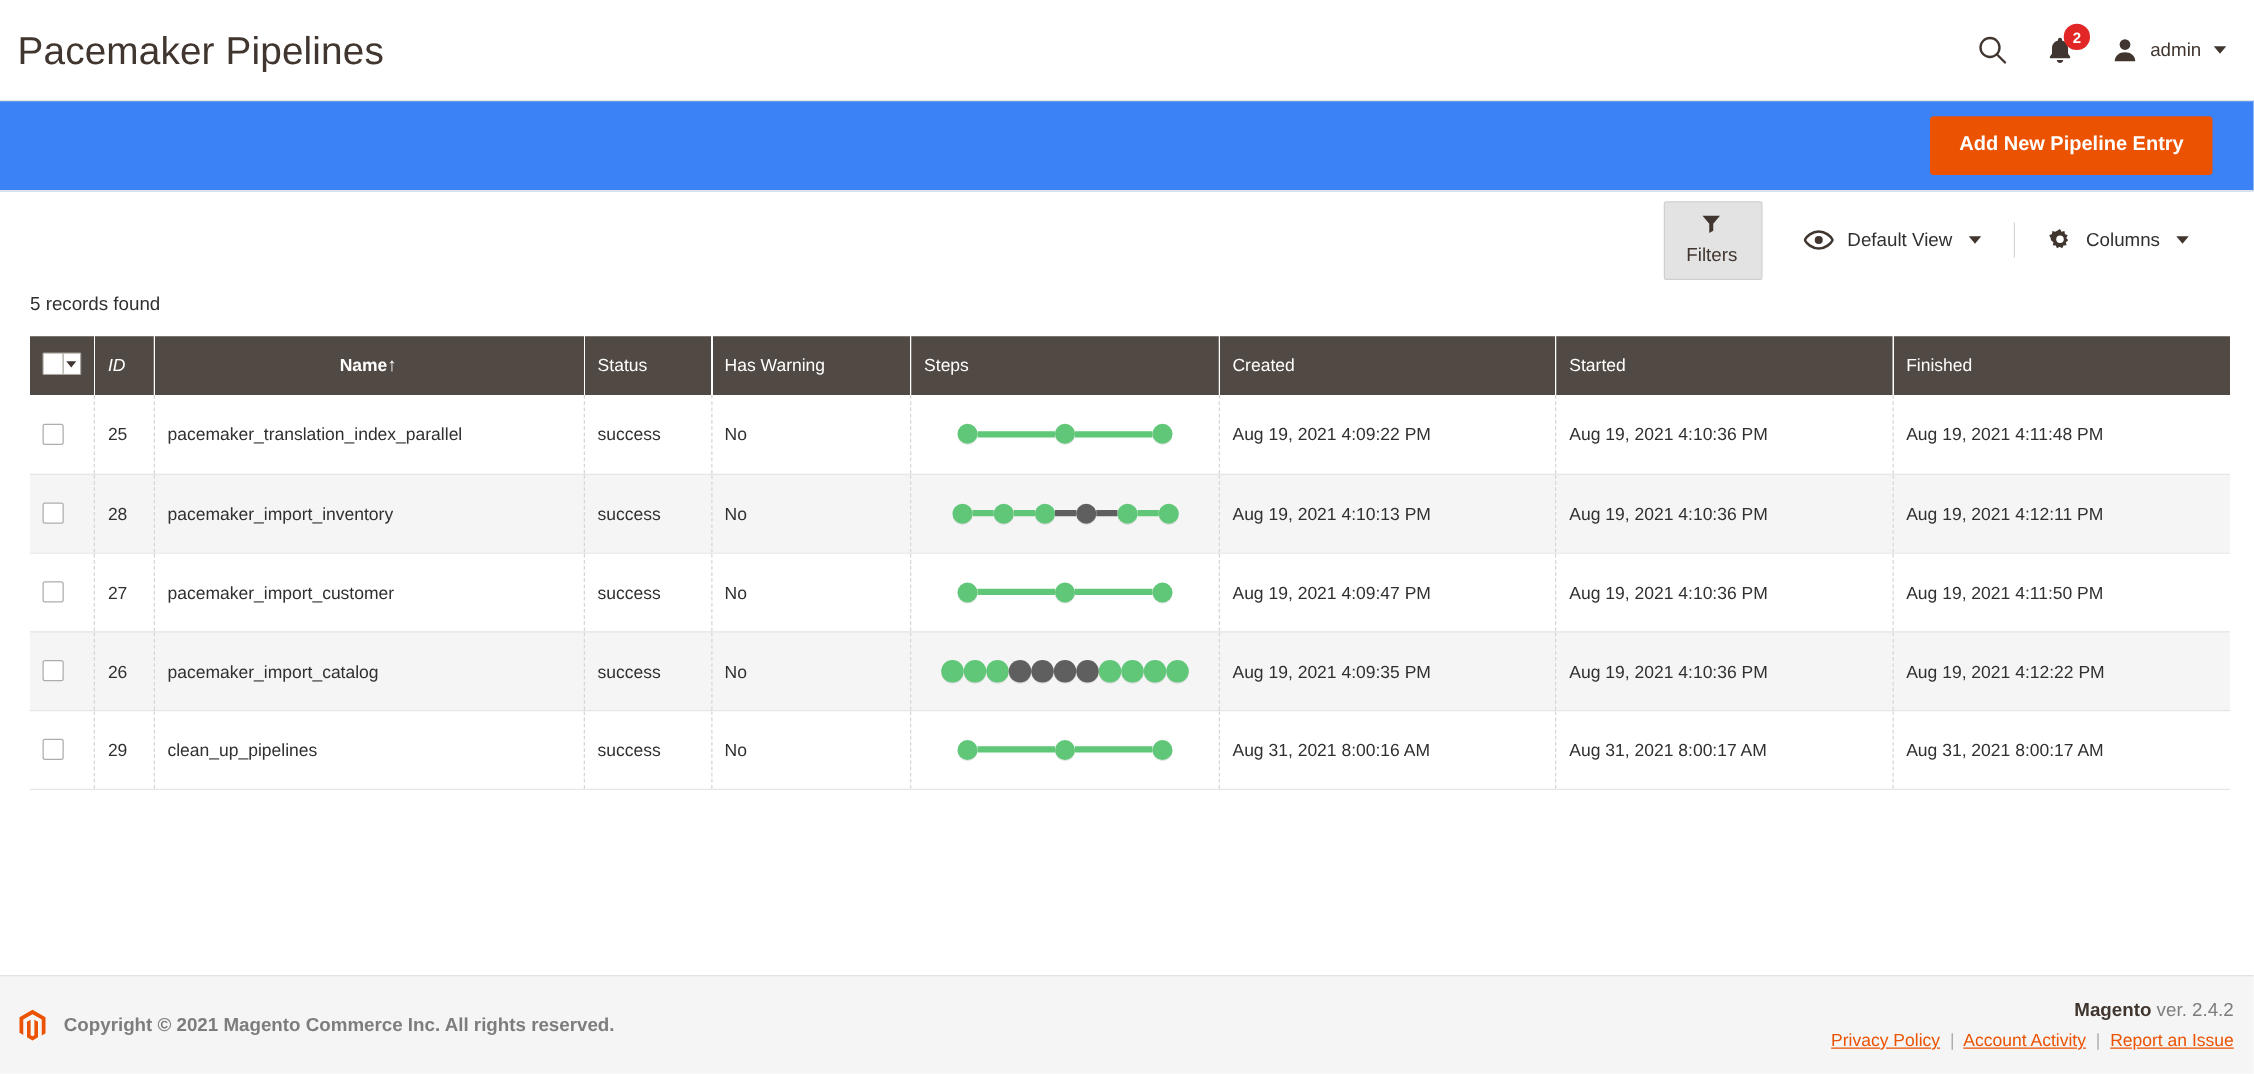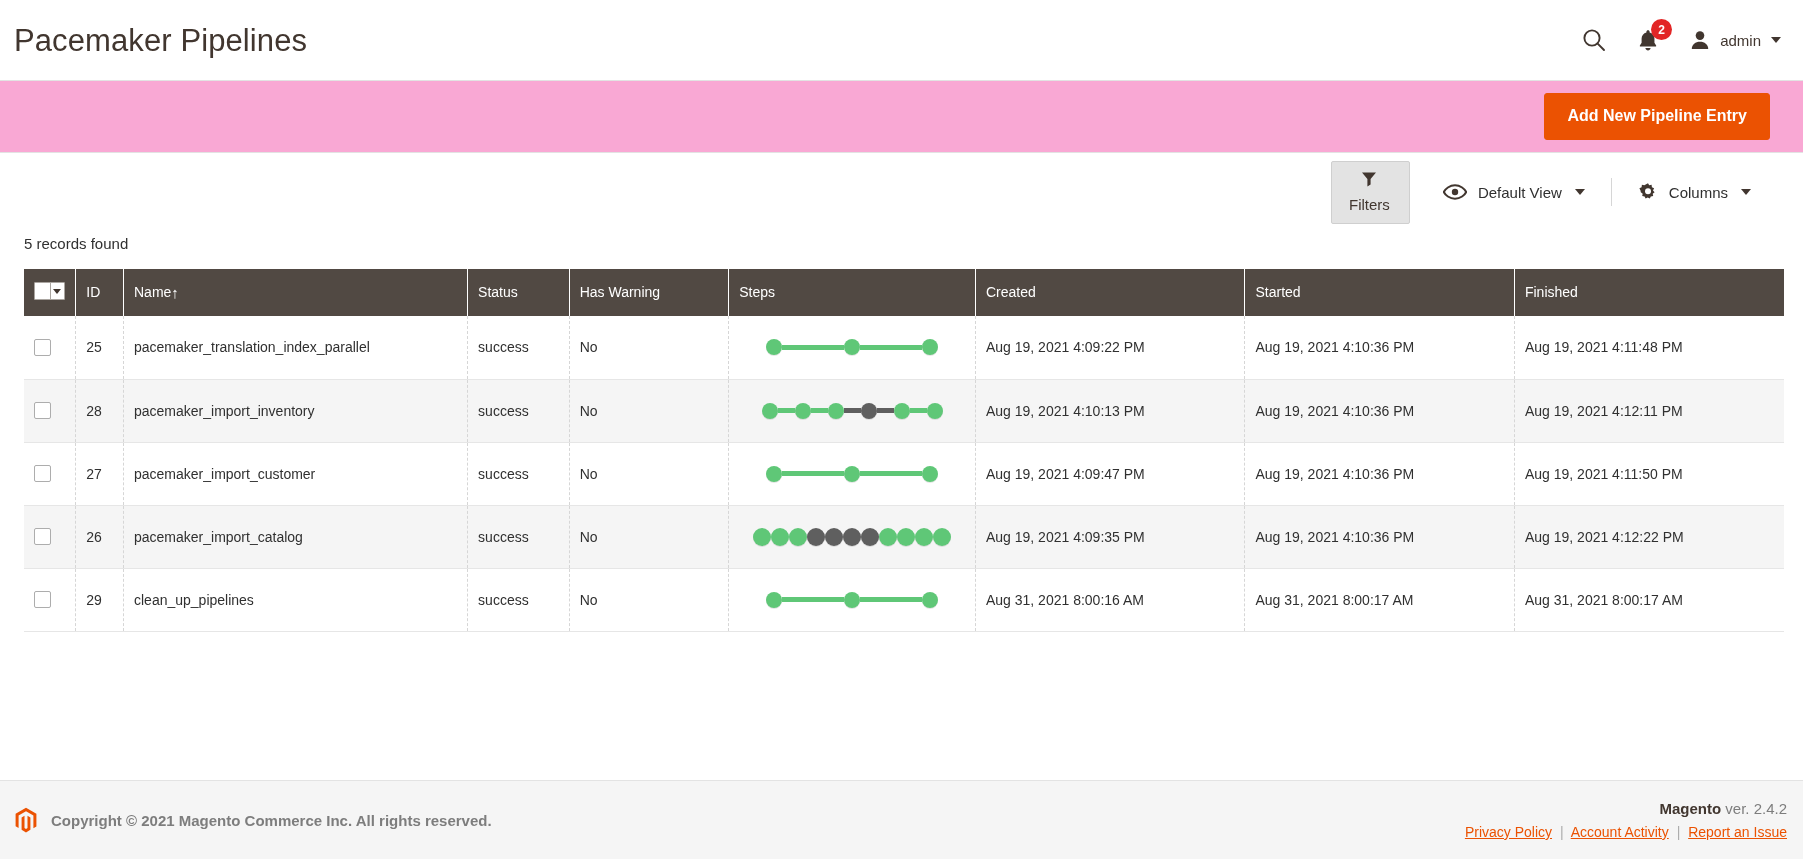"Add New Pipeline Entry" .page-actions { background: #f9a8d4 -> #3b82f6 }
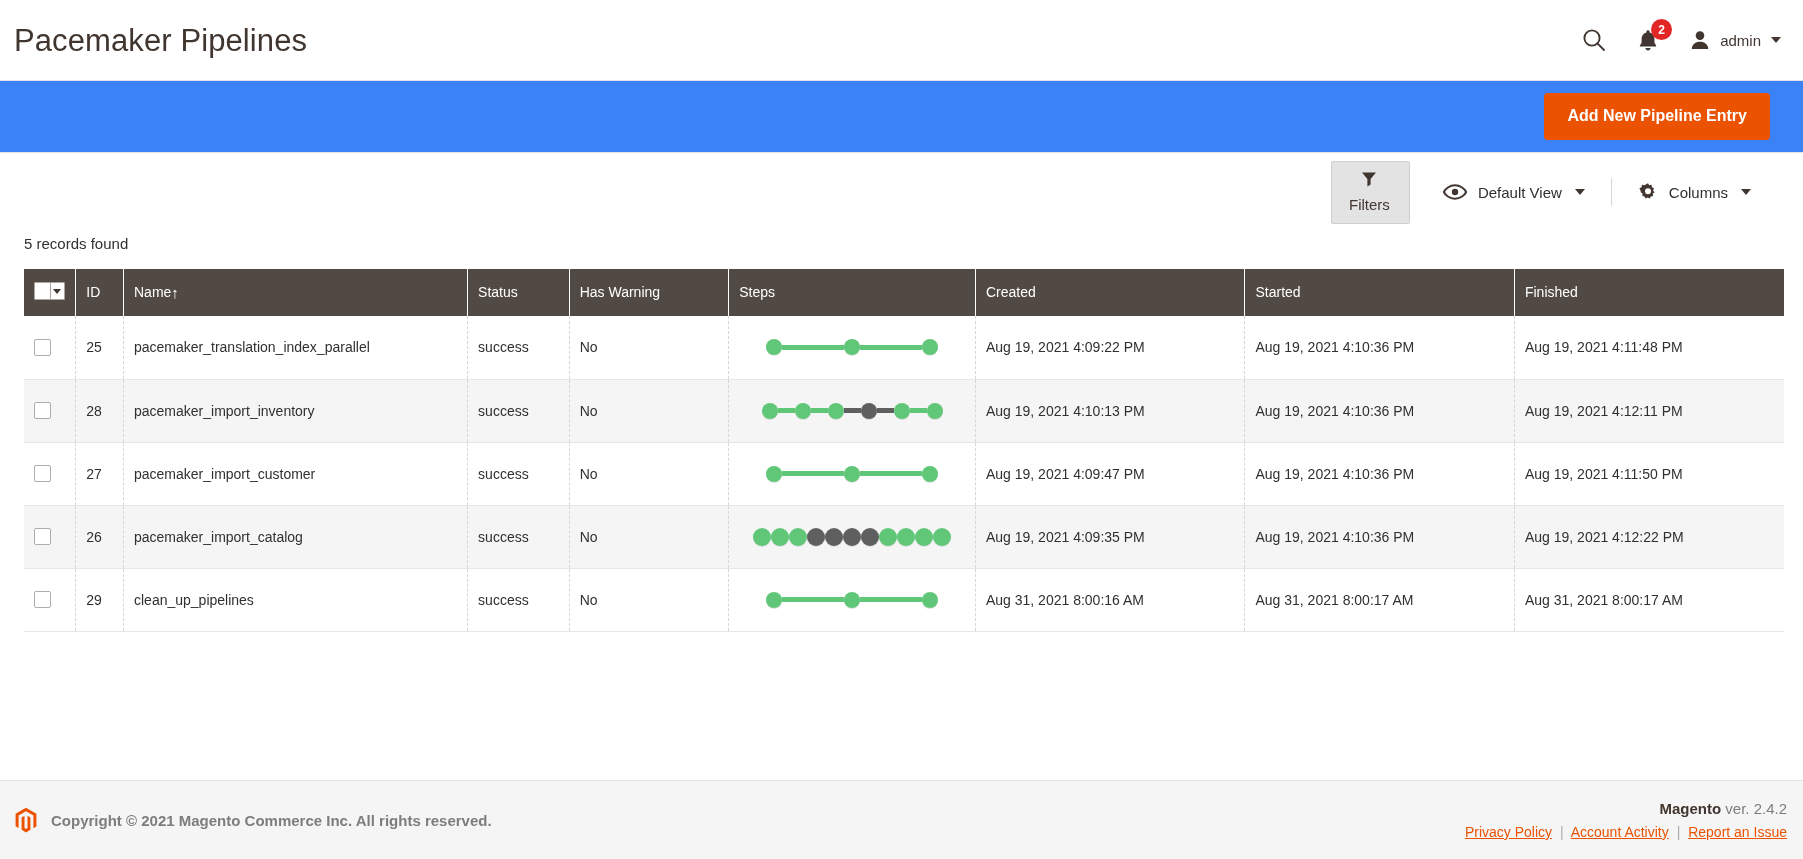"ID" th.col-id { font-style: none -> italic }
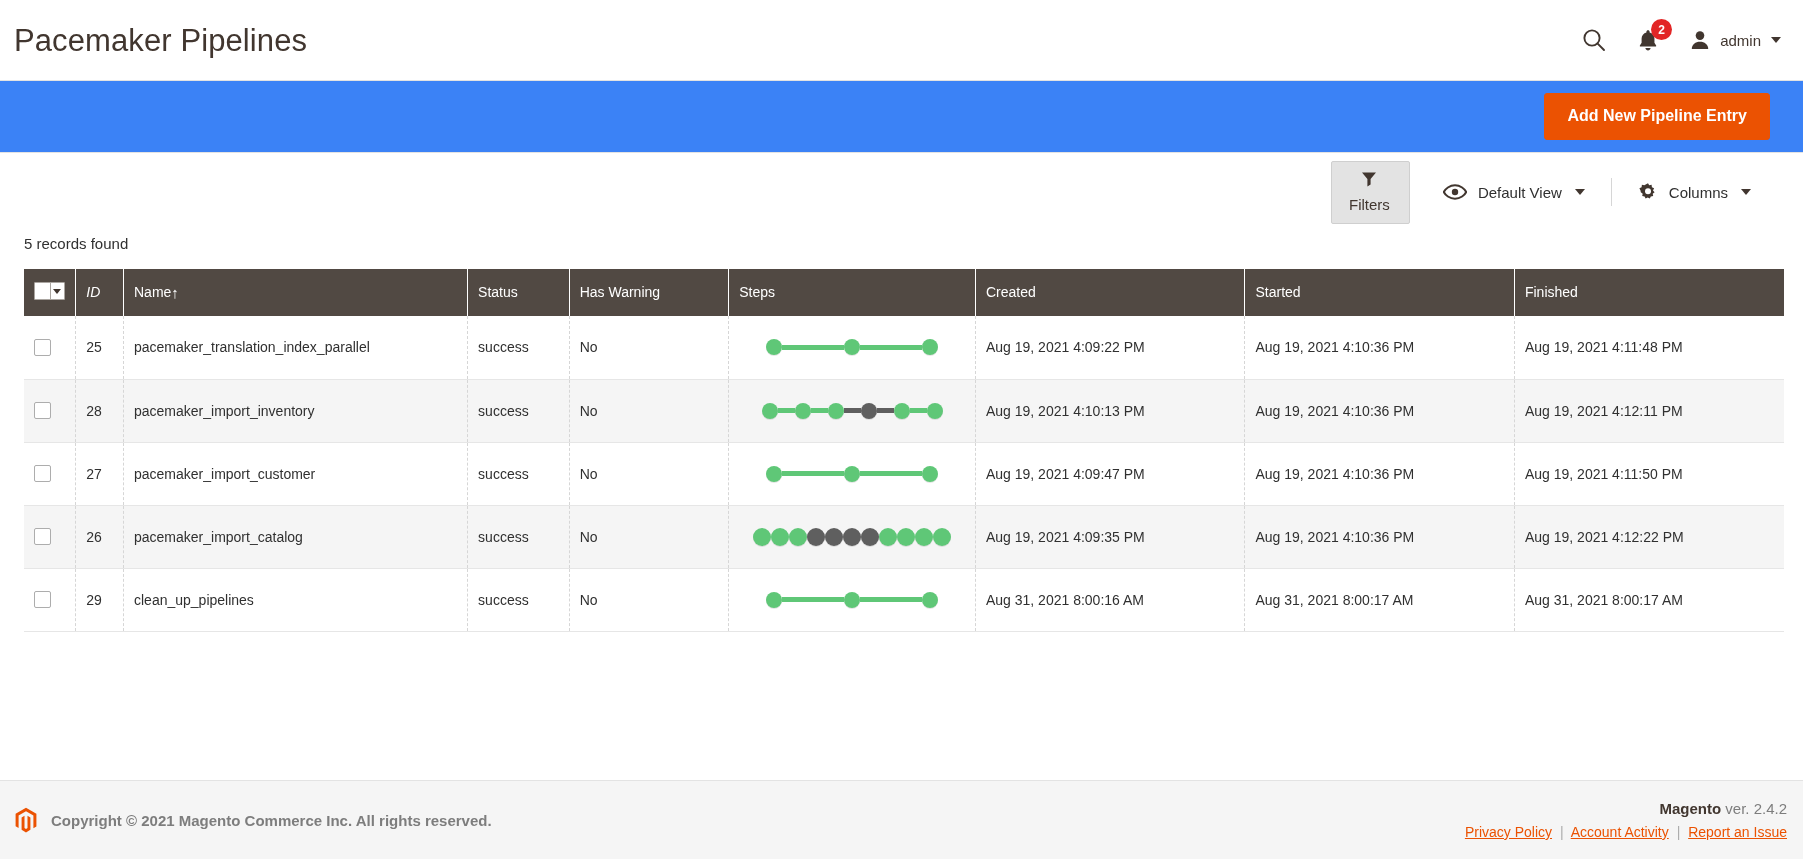"Name" .th-inner { font-weight: none -> bold; justify-content: flex-start -> center }
